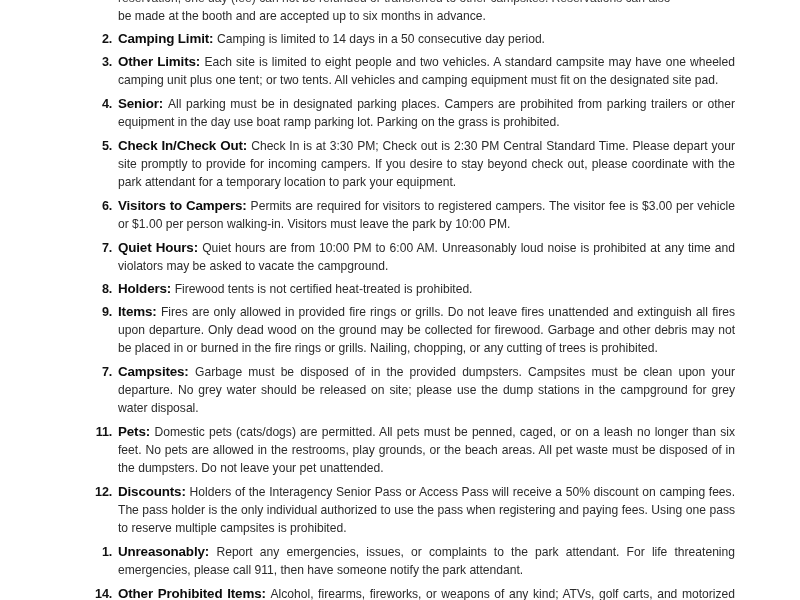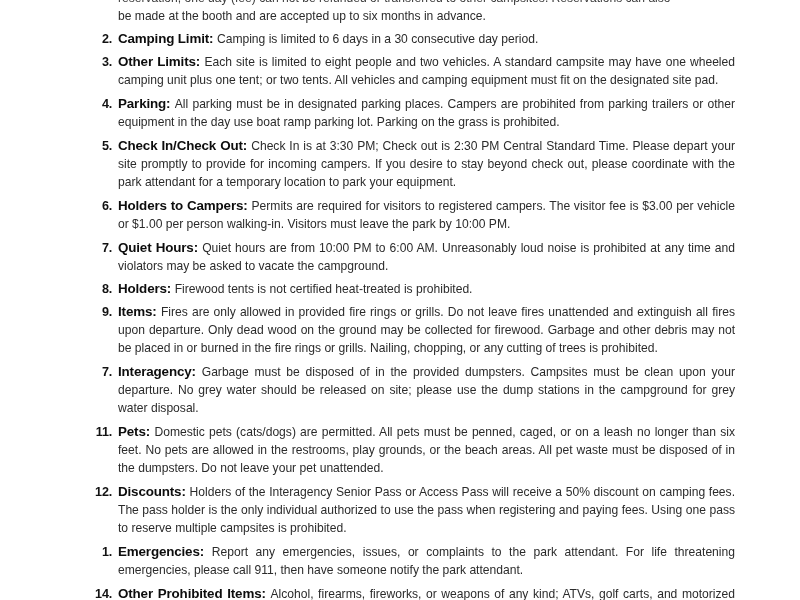"Camping is limited to 6" span.rule-body { text: 6 days in a 30 -> 14 days in a 50 }
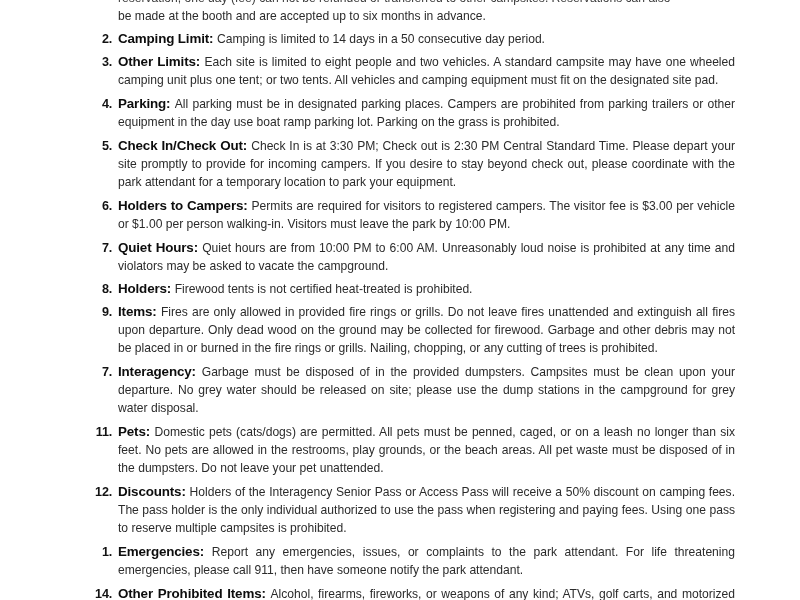"Parking:" span.rule-label { text: Parking -> Senior }
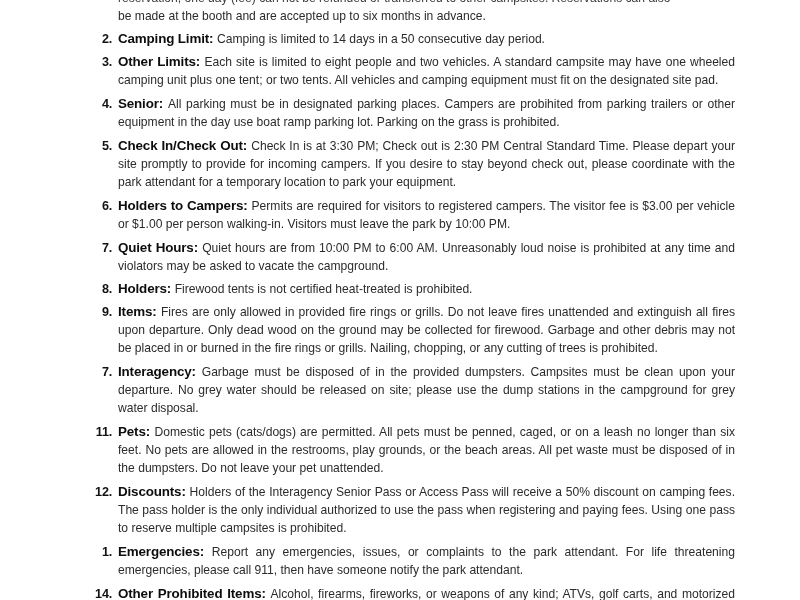"Holders to Campers:" span.rule-label { text: Holders -> Visitors }
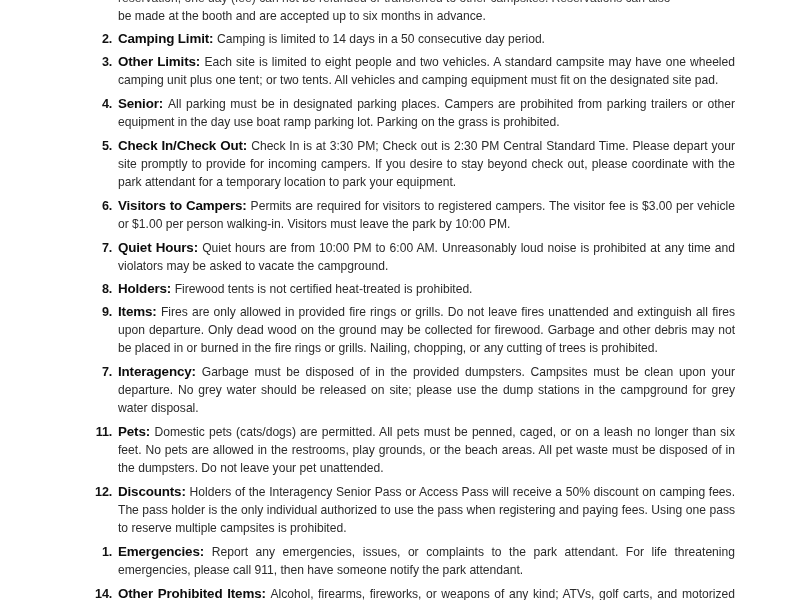"Interagency:" span.rule-label { text: Interagency -> Campsites }
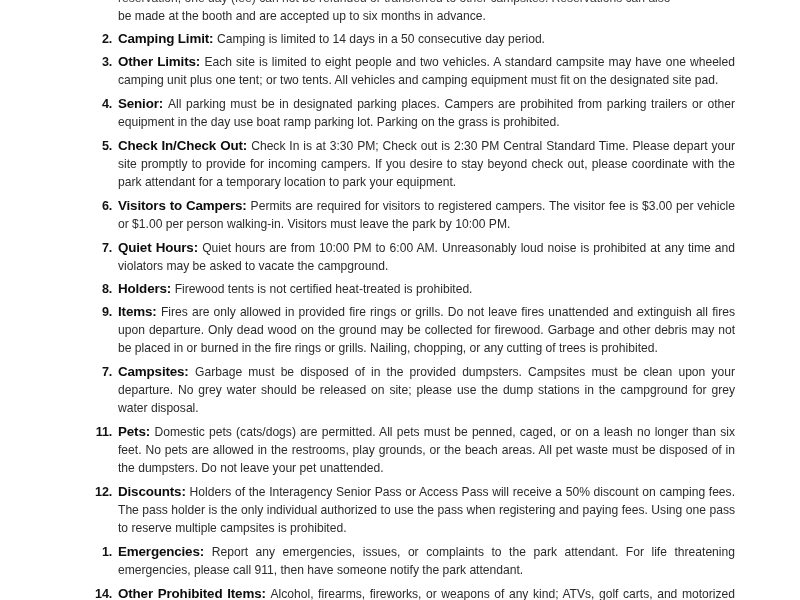"Emergencies:" span.rule-label { text: Emergencies -> Unreasonably }
